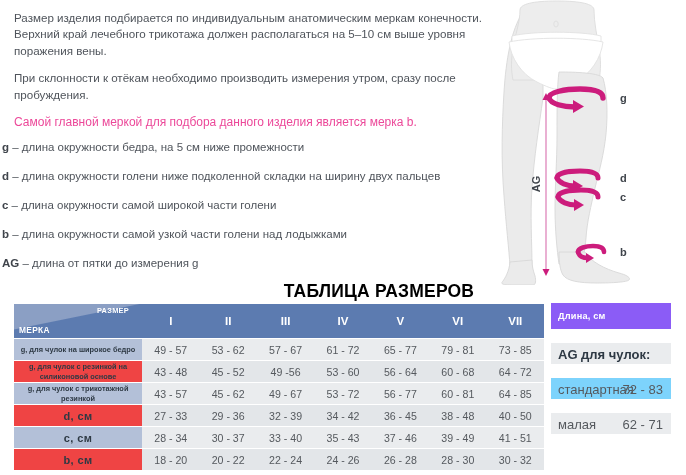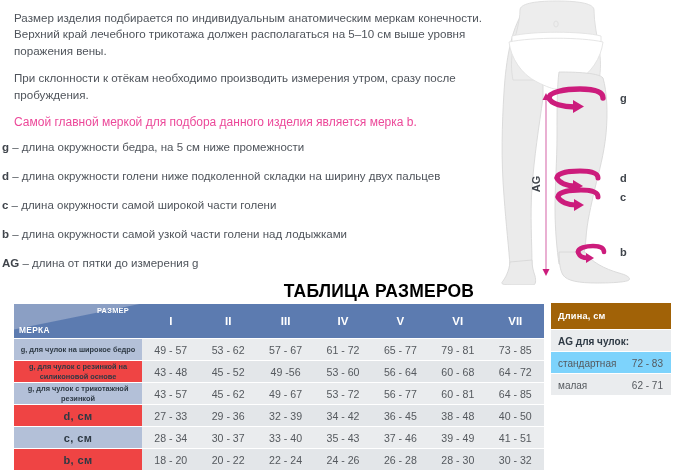"Длина, см" #length-head { background: #a16207 -> #8b5cf6 }
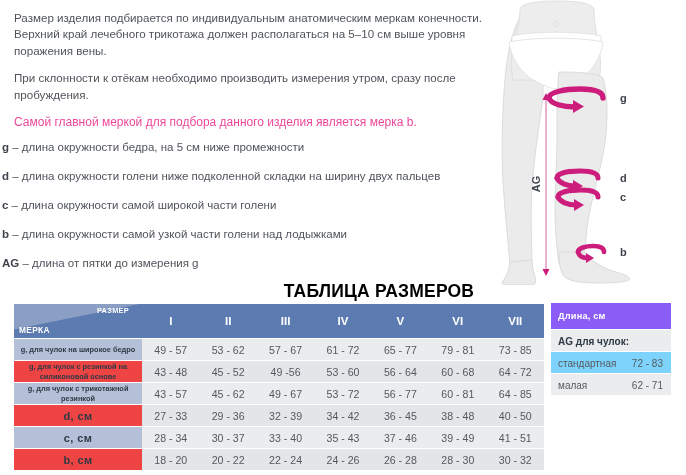"AG для чулок:" .len-row { font-size: 10px -> 13px; margin-top: 1px -> 14px }
